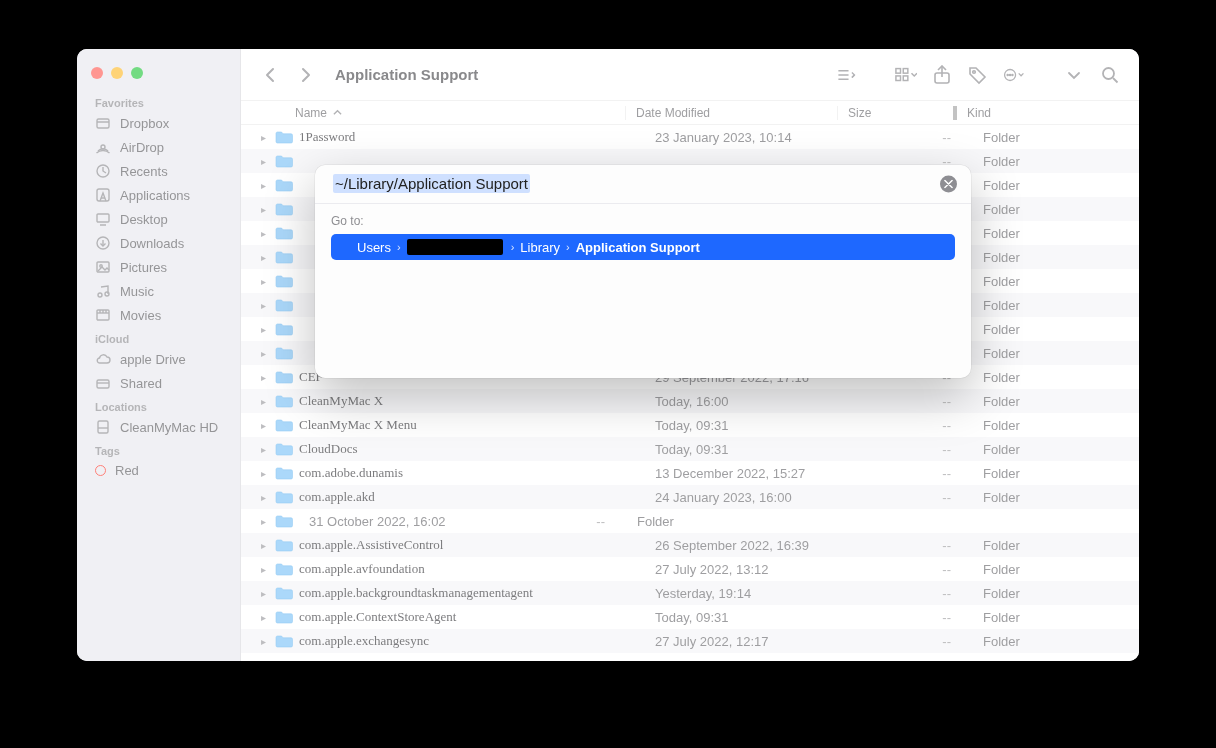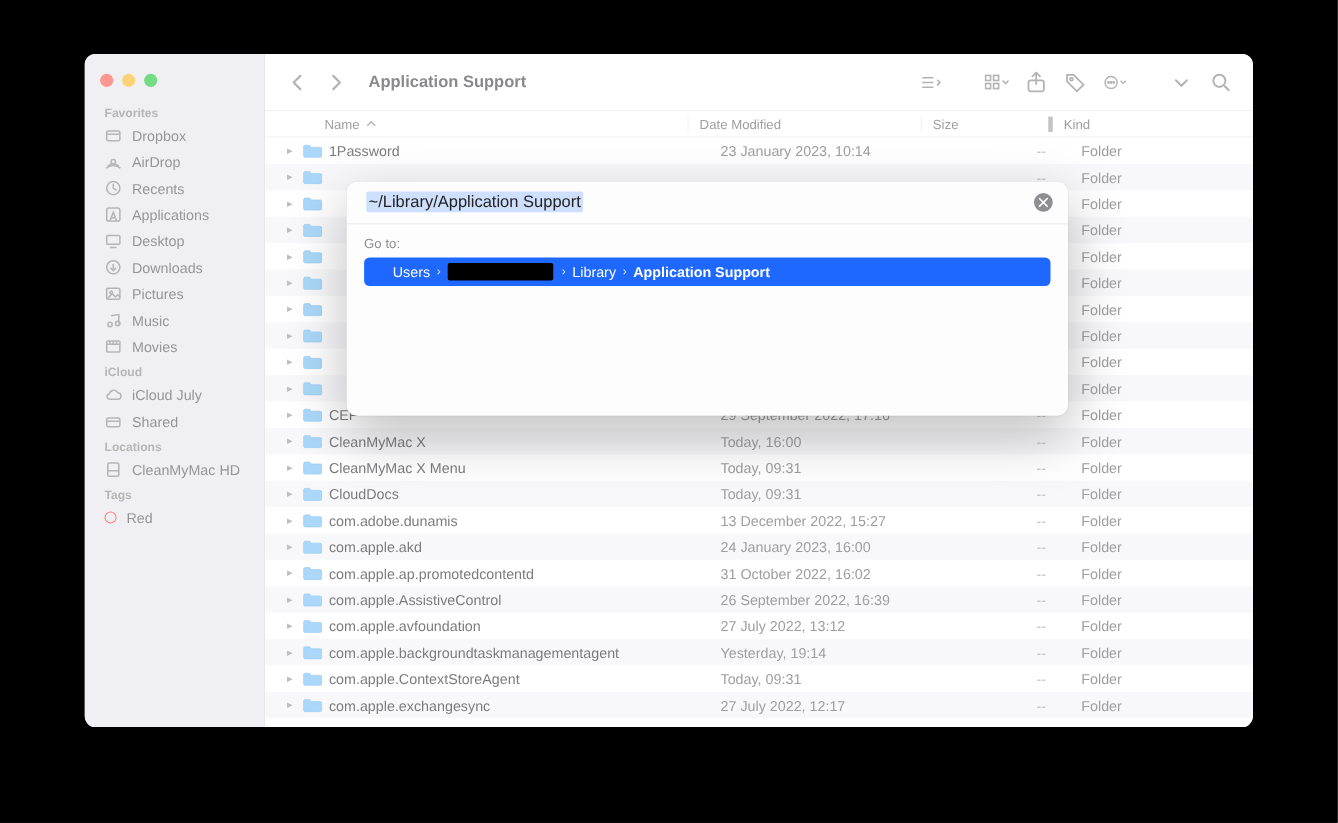"1Password" .rname { font-family: none -> Liberation Serif, serif }
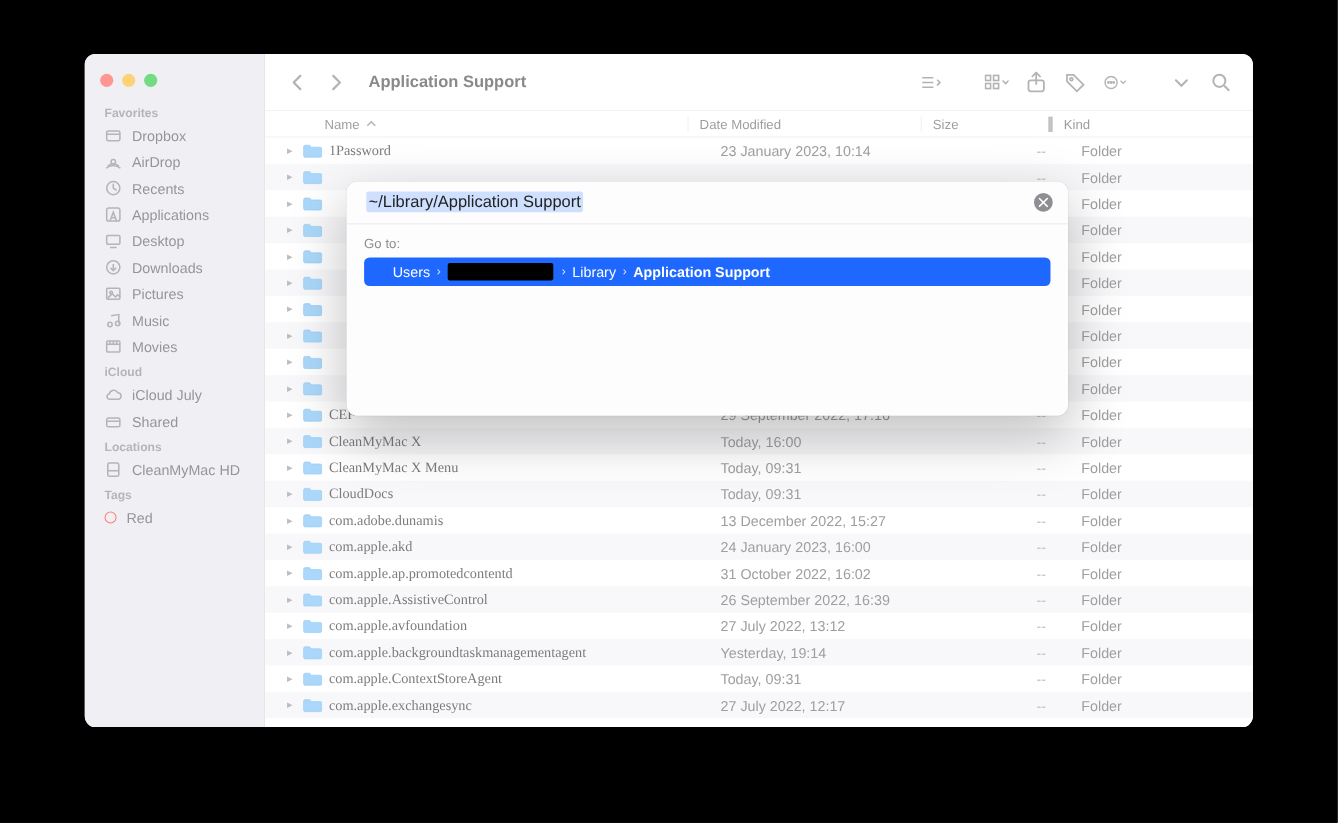"iCloud July" span { text: iCloud July -> apple Drive }
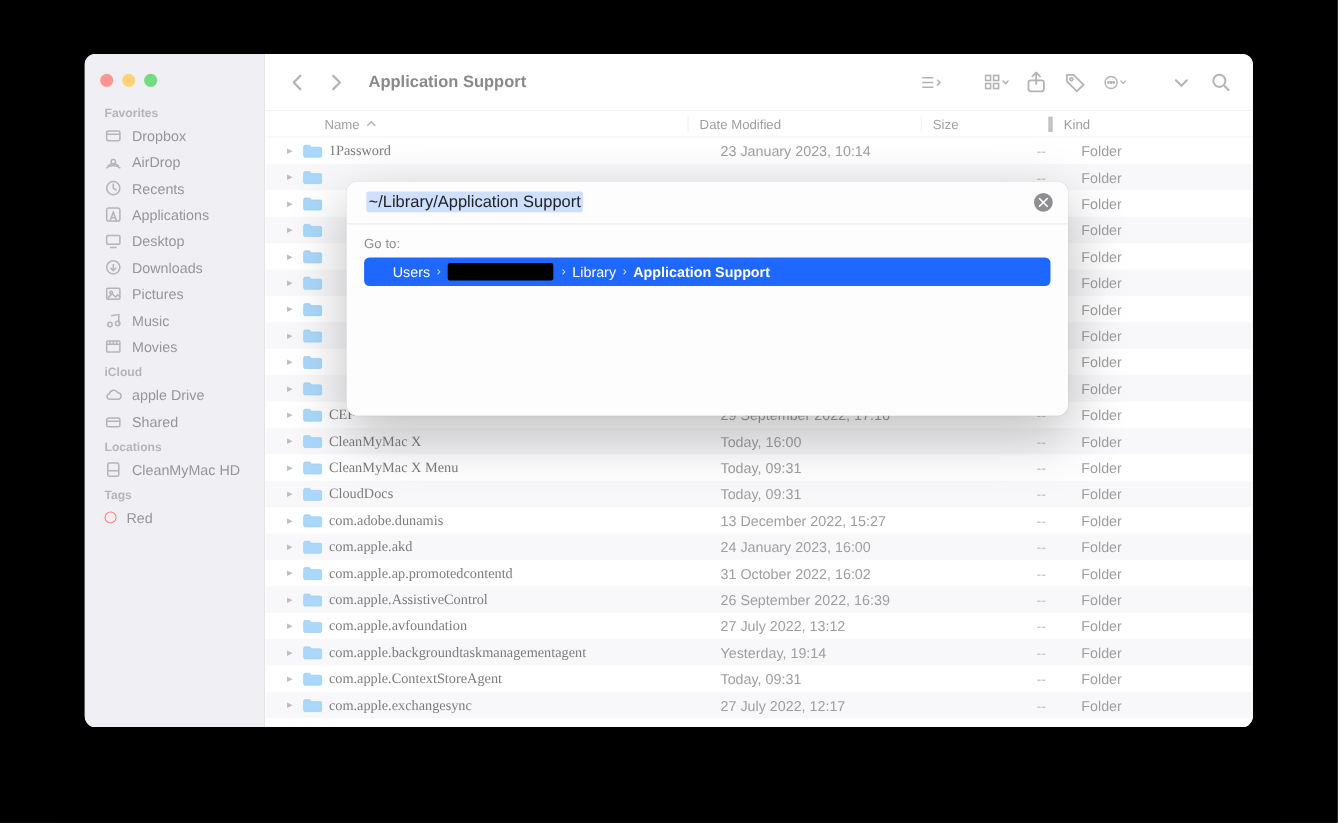"com.apple.ap.promotedcontentd" span.rname { html: <span>com.apple.ap.promotedcontentd</span> -> none }
